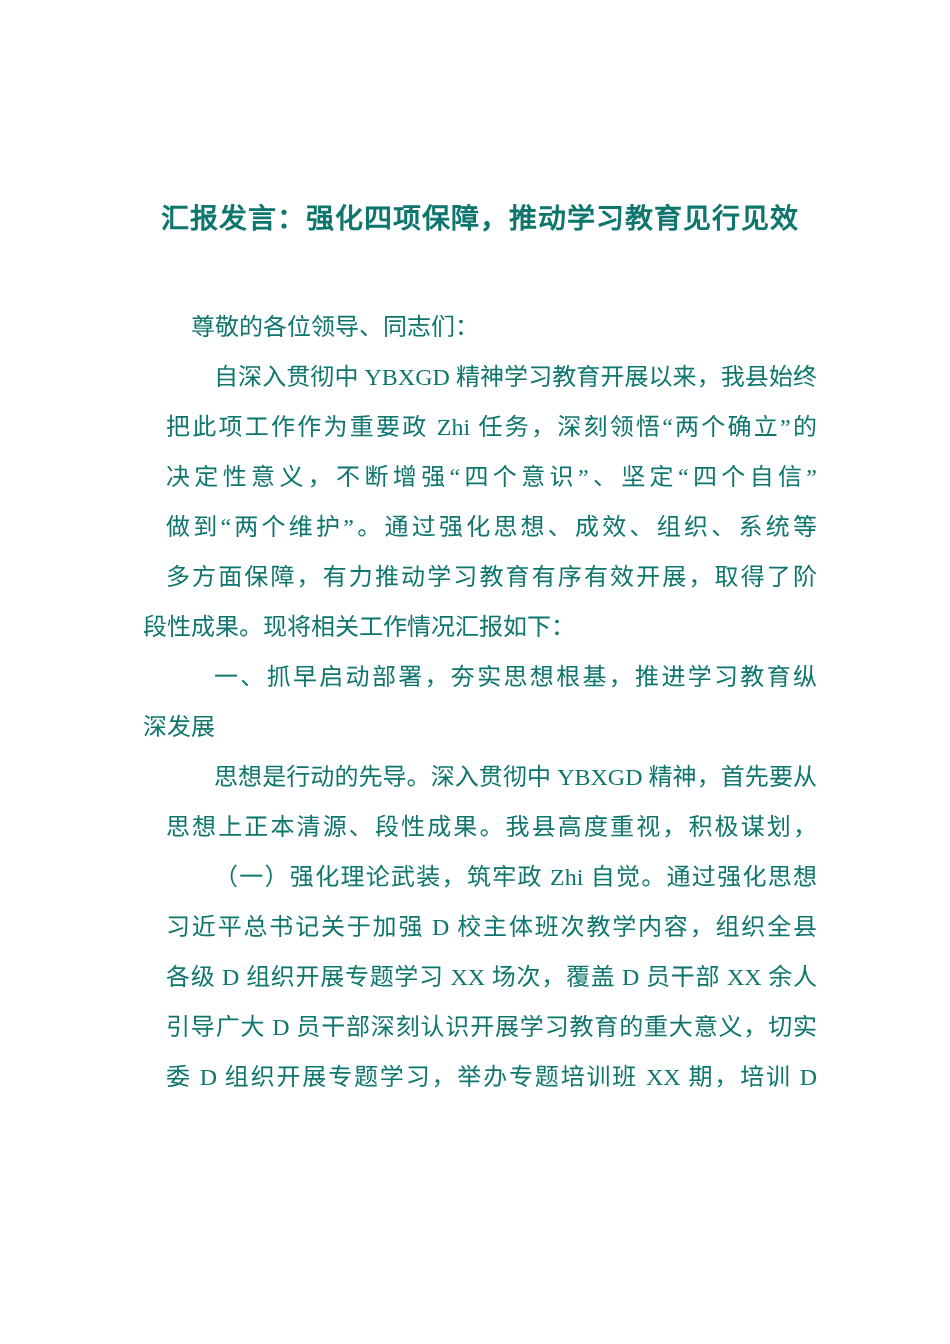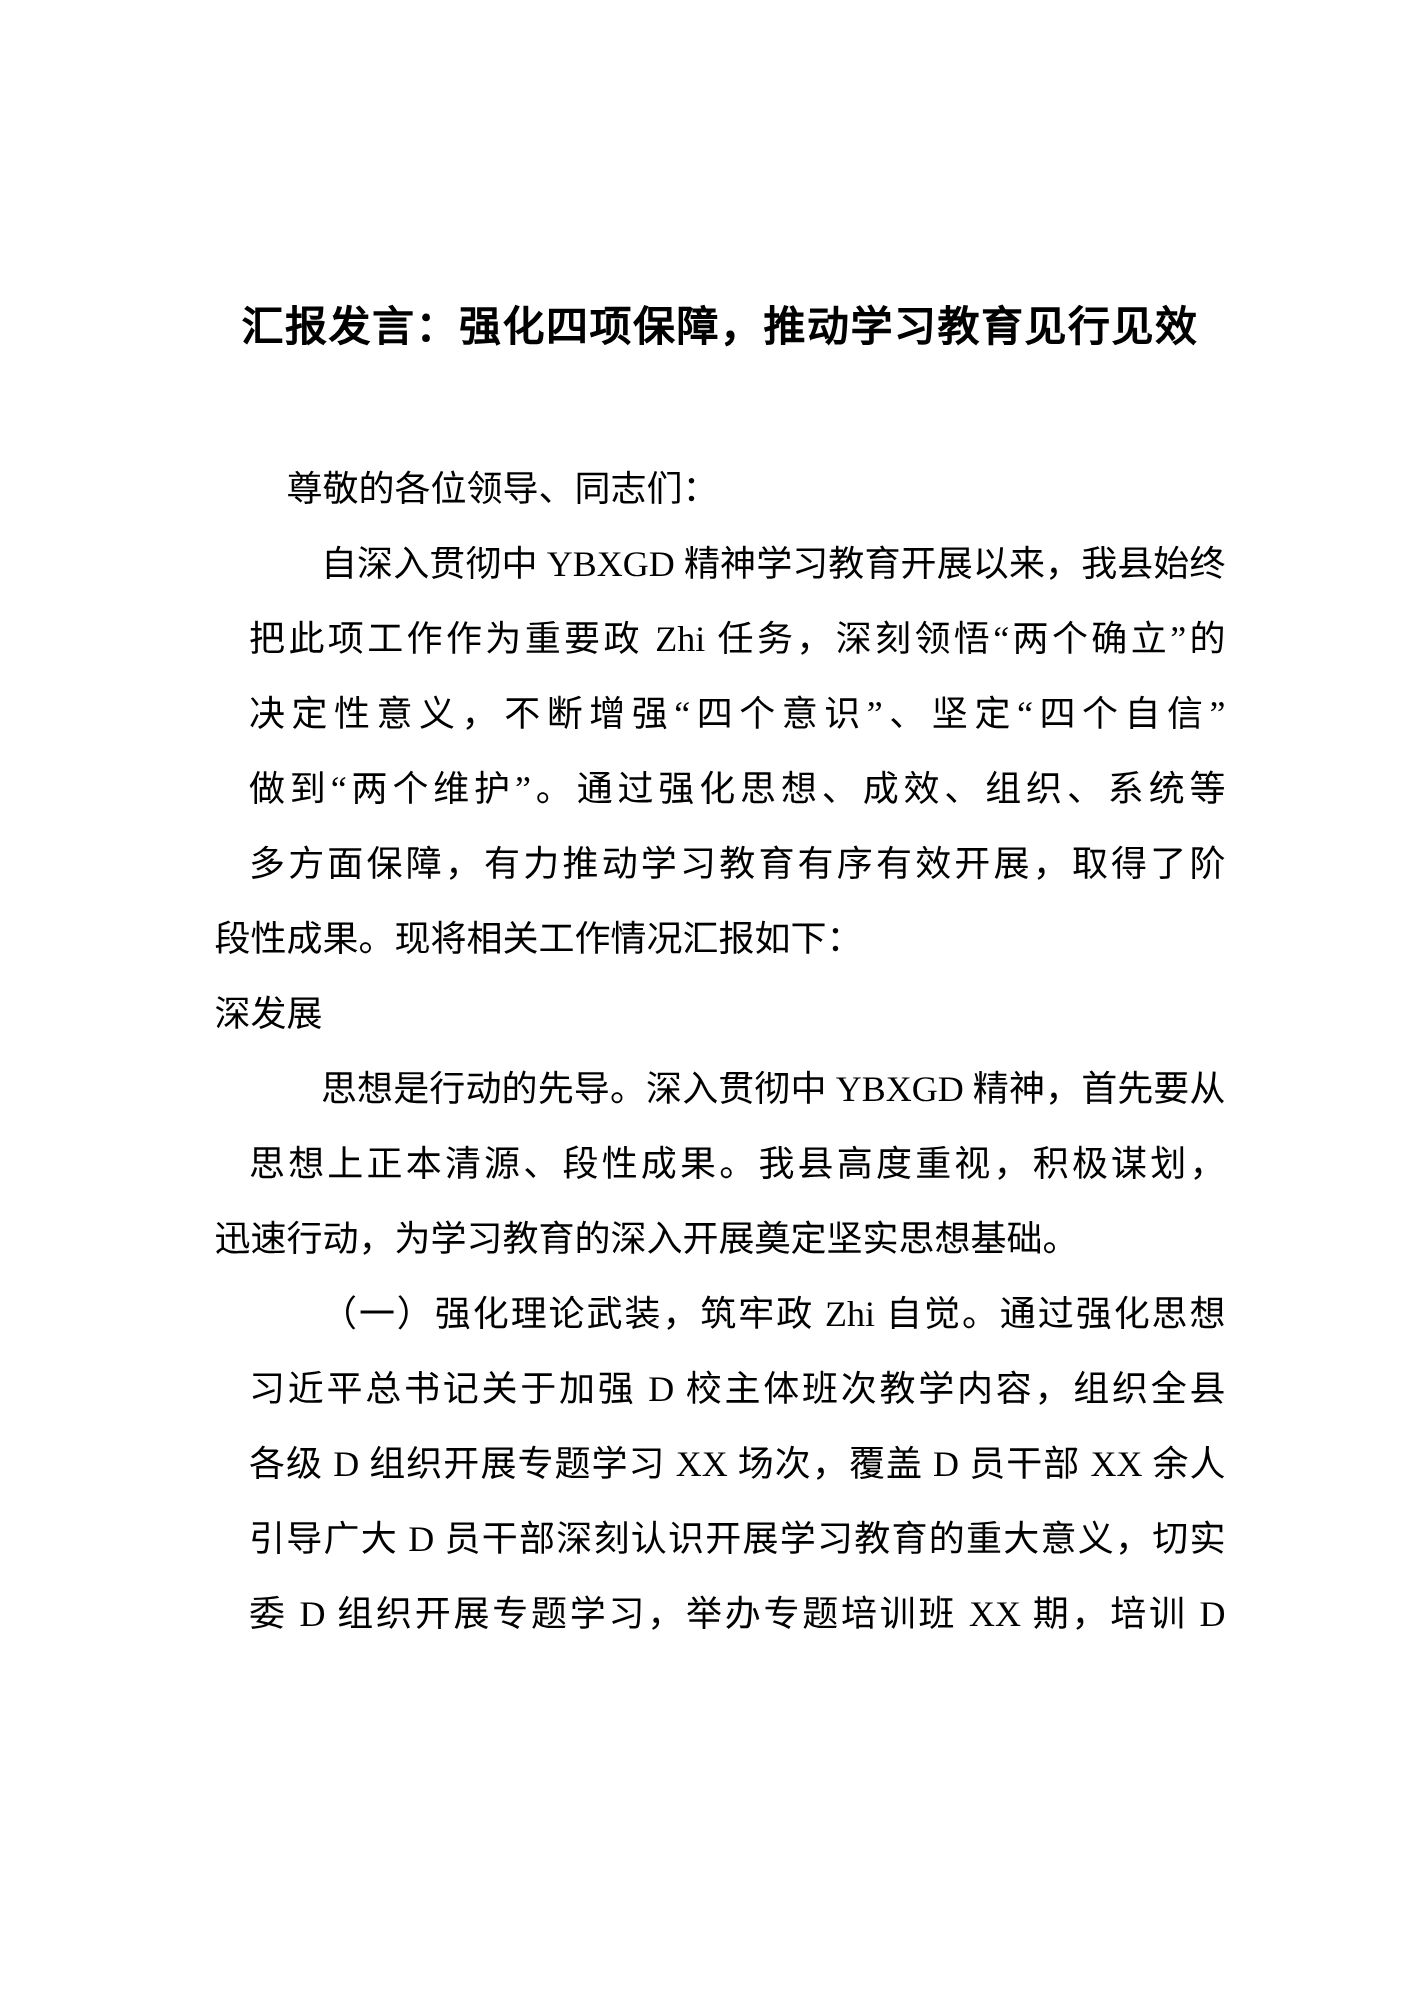"汇报发言：强化四项保障，推动学习教育见行见效" .page { color: #000000 -> #0f766e }
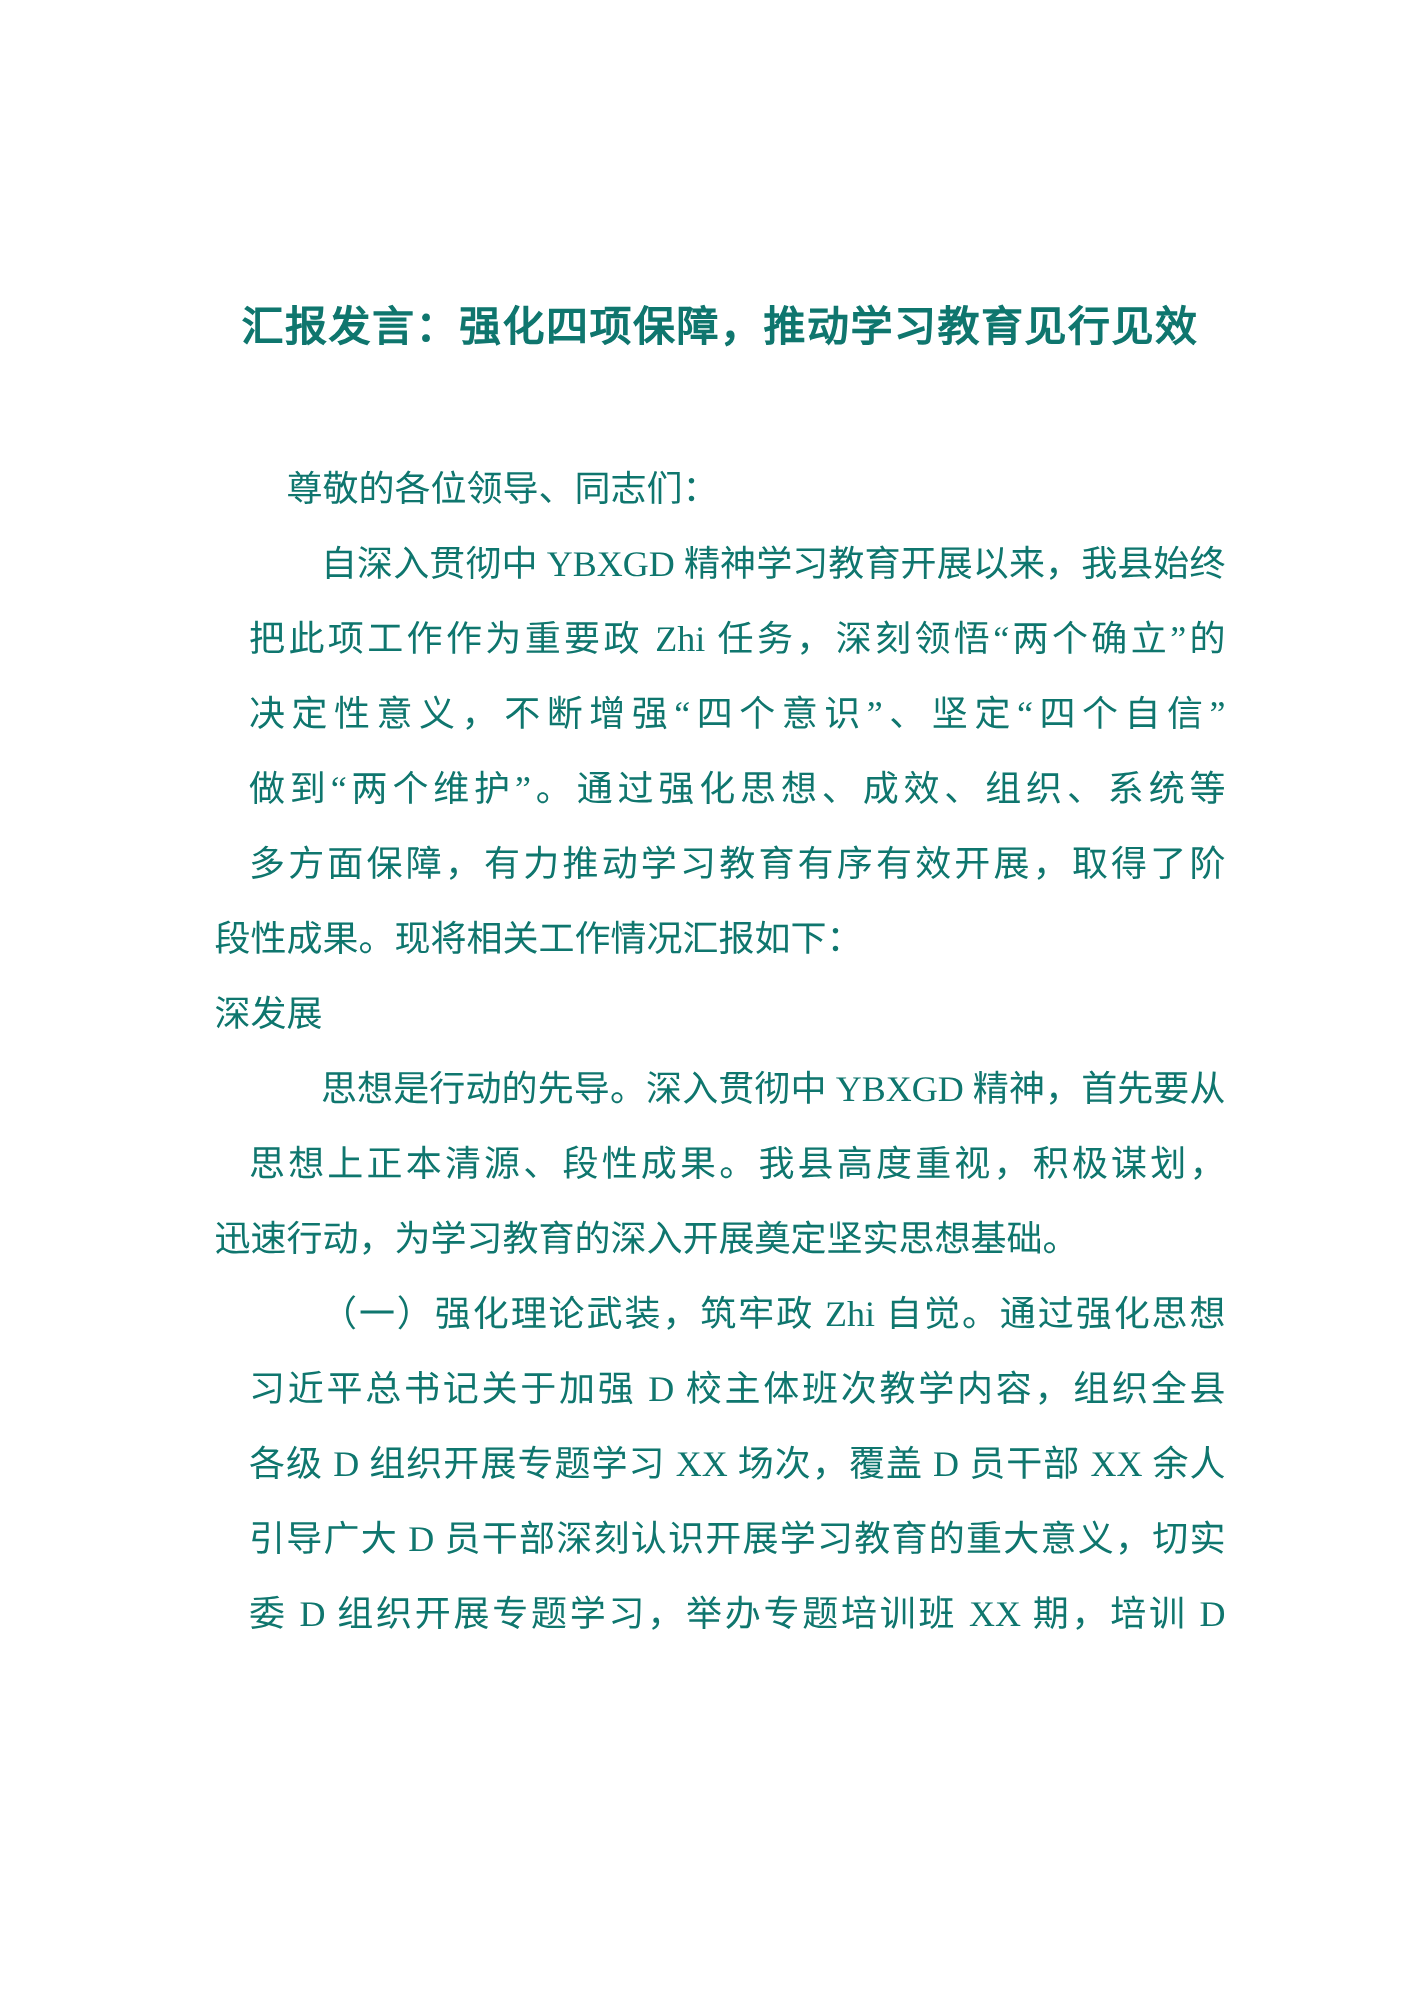"一、抓早启动部署，夯实思想根基，推进学习教育纵" div.line { html: none -> <div>一、抓早启动部署，夯实思想根基，推进学习教育纵</div> }
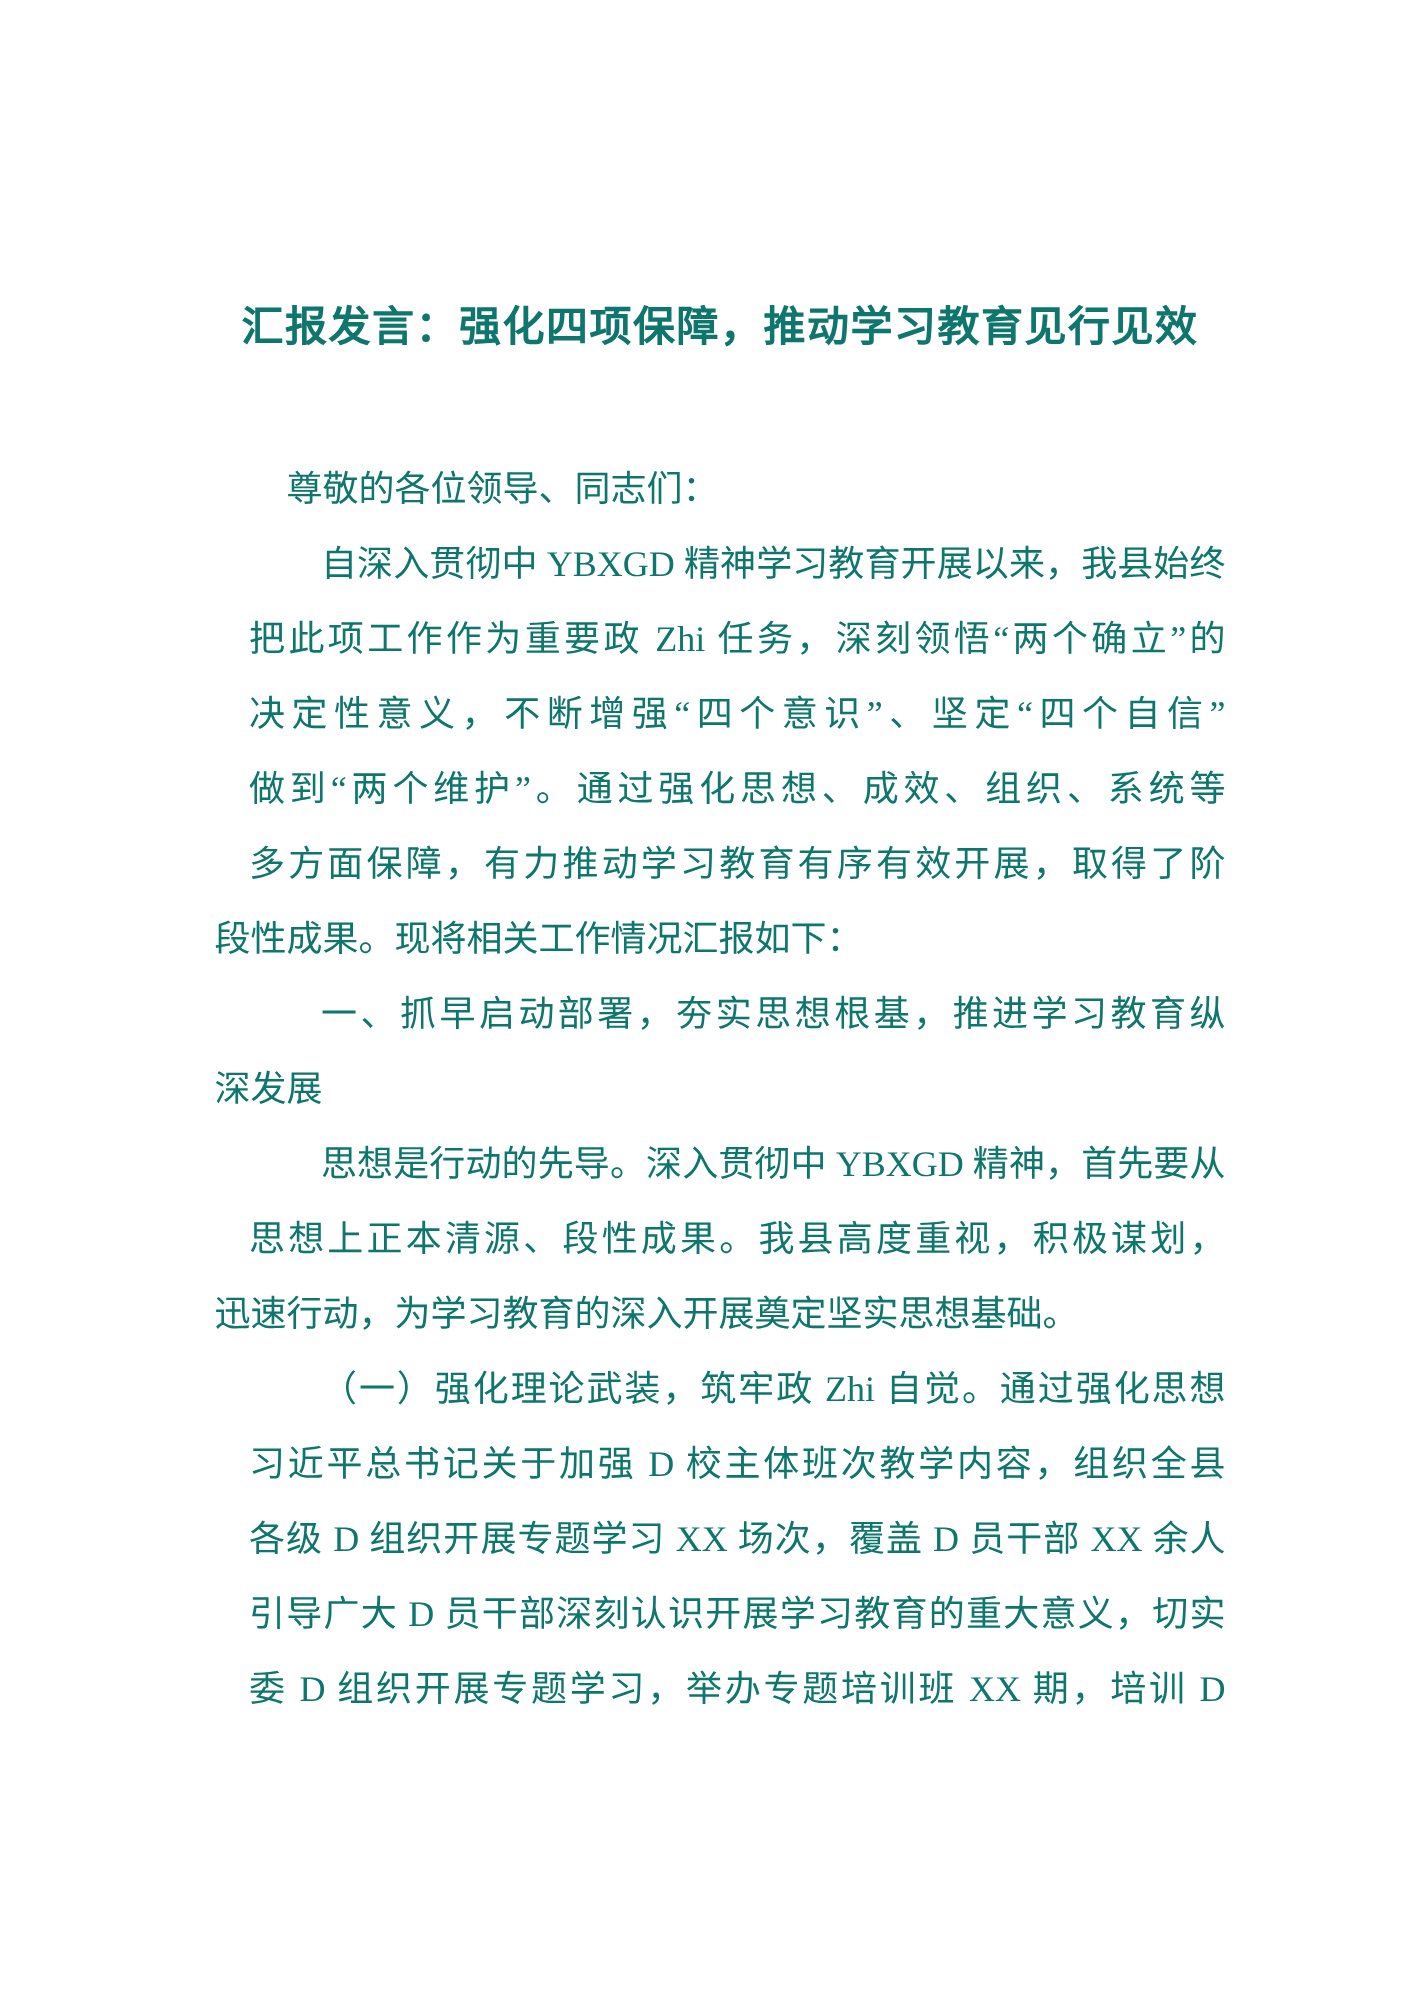"迅速行动，为学习教育的深入开展奠定坚实思想基础。" div.line { html: <div>迅速行动，为学习教育的深入开展奠定坚实思想基础。</div> -> none }
